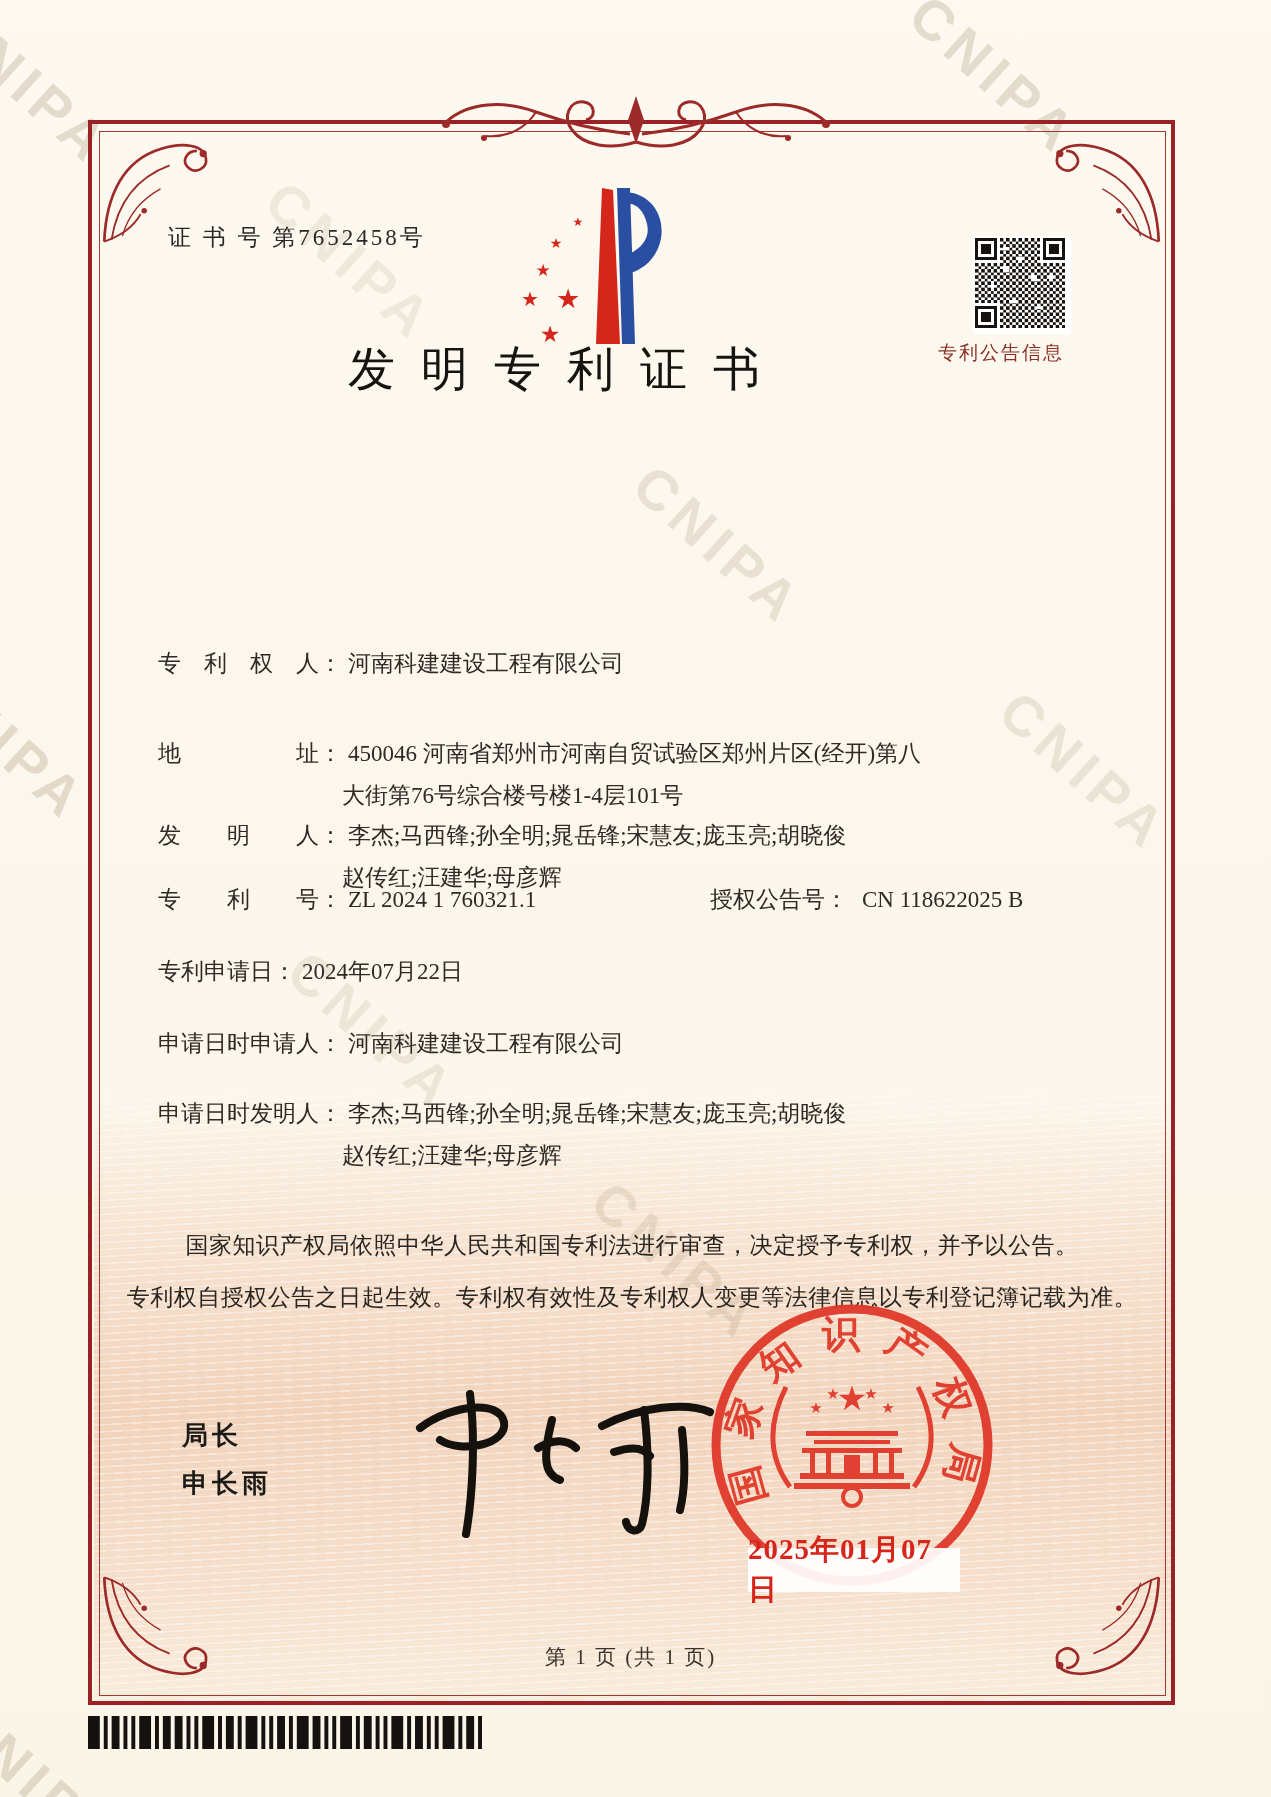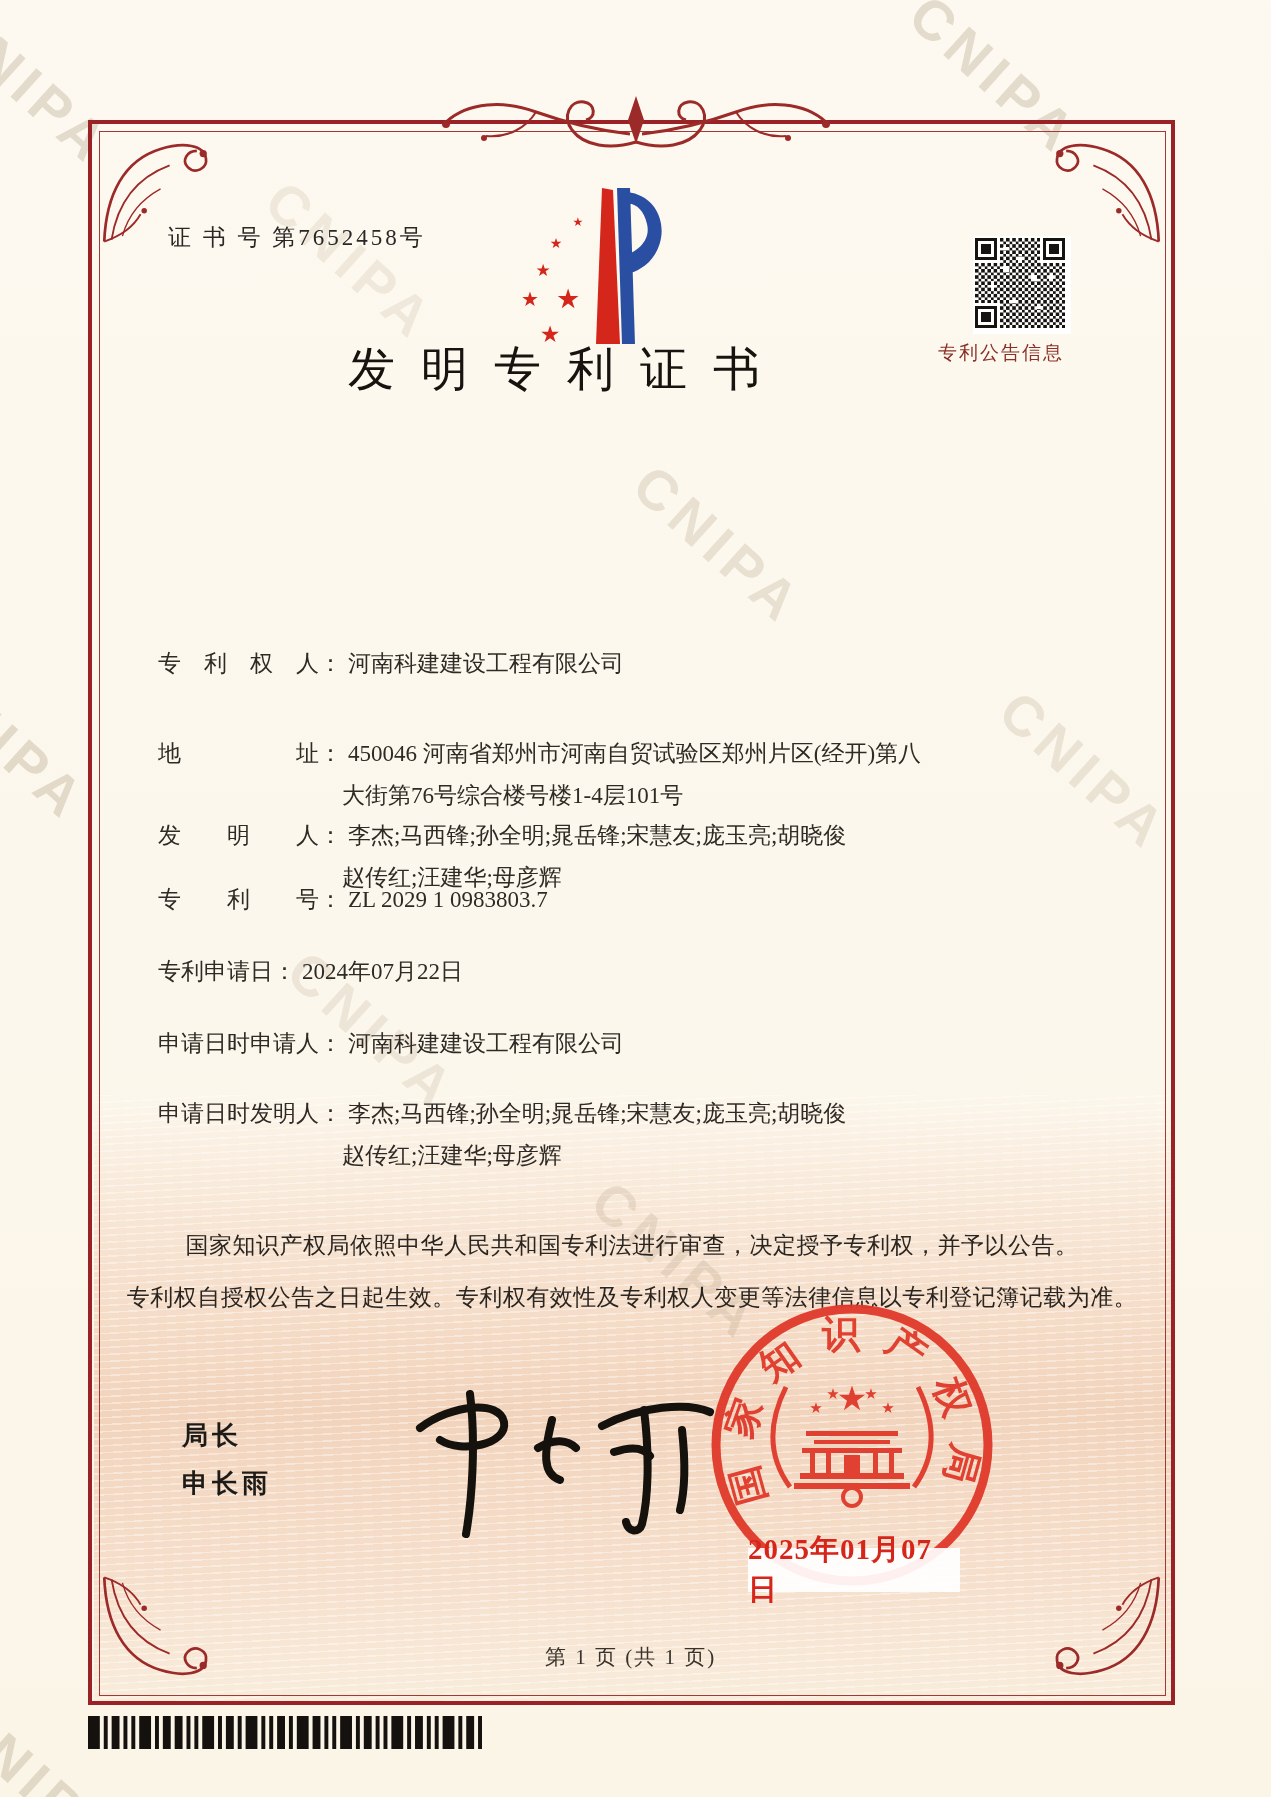"ZL 2029 1 0983803.7" span.fvalue { text: 2029 1 0983803.7 -> 2024 1 760321.1 }
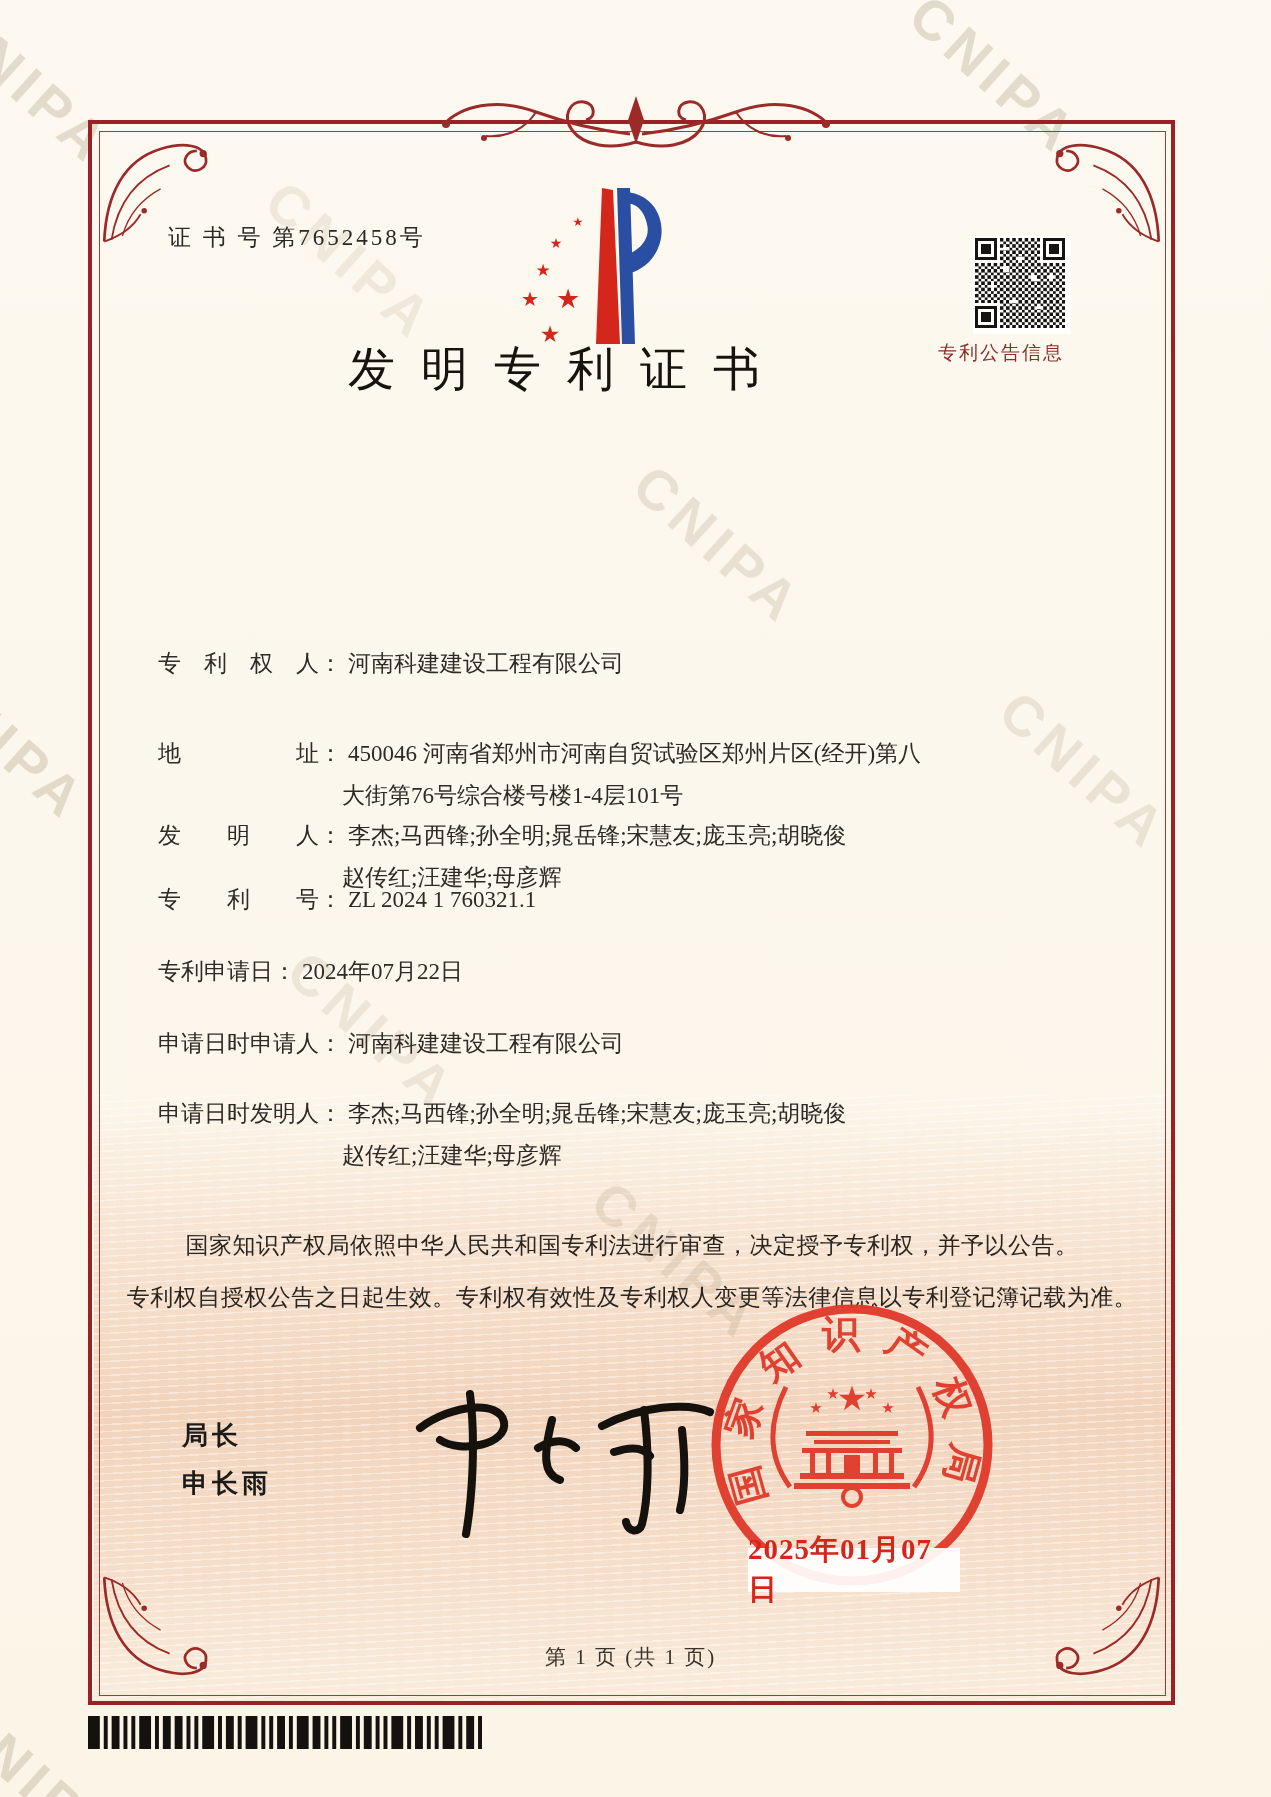"授权公告号： CN 118622025 B" div.rowR { html: none -> <div> <span>授权公告号：</span><span>CN 118622025 B</span> </div> }
